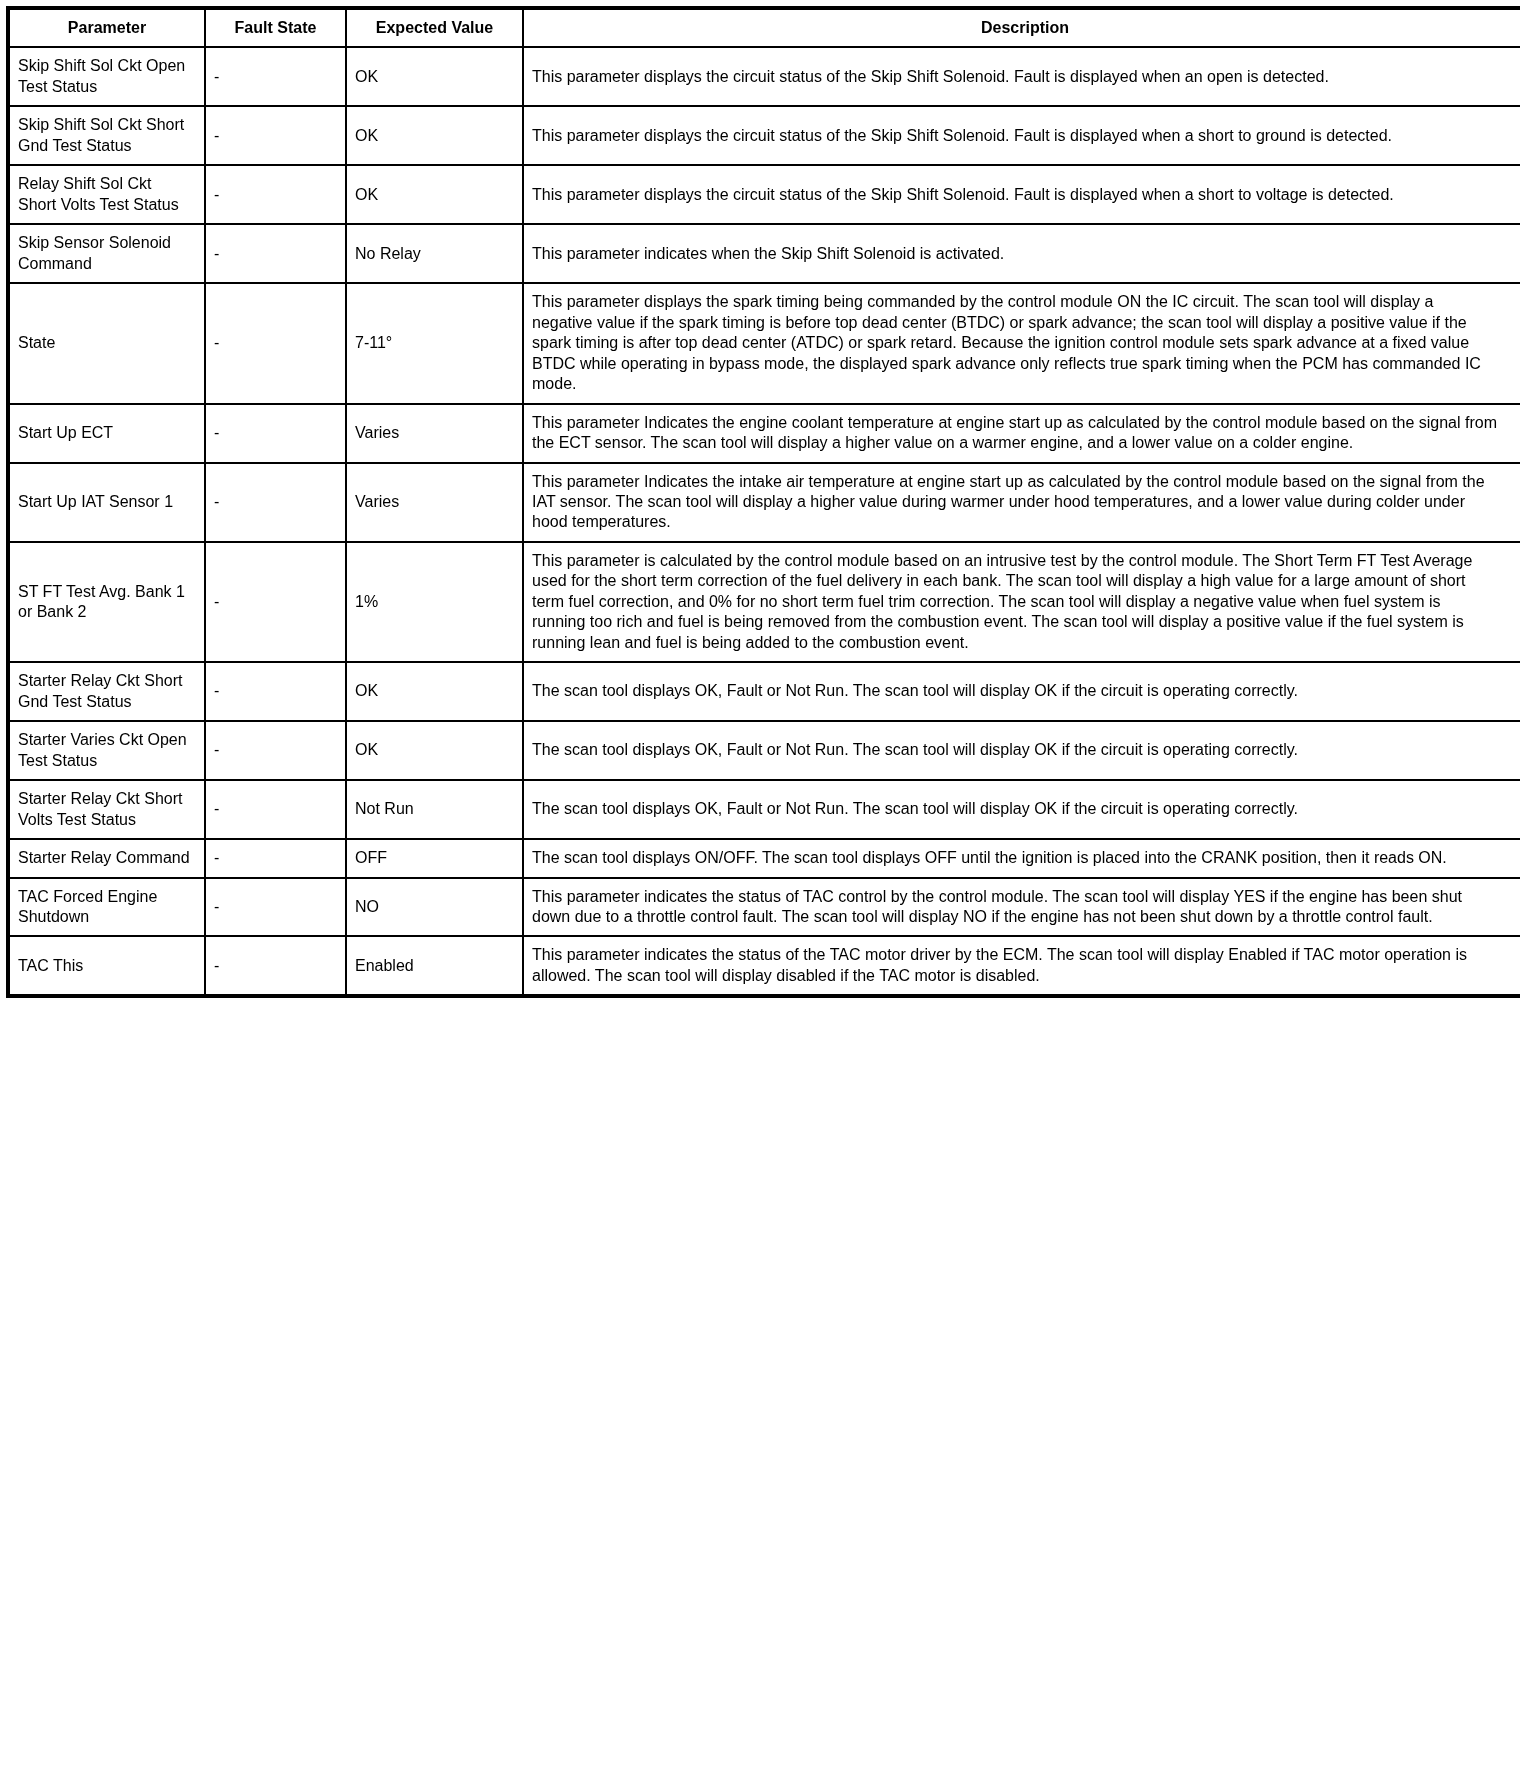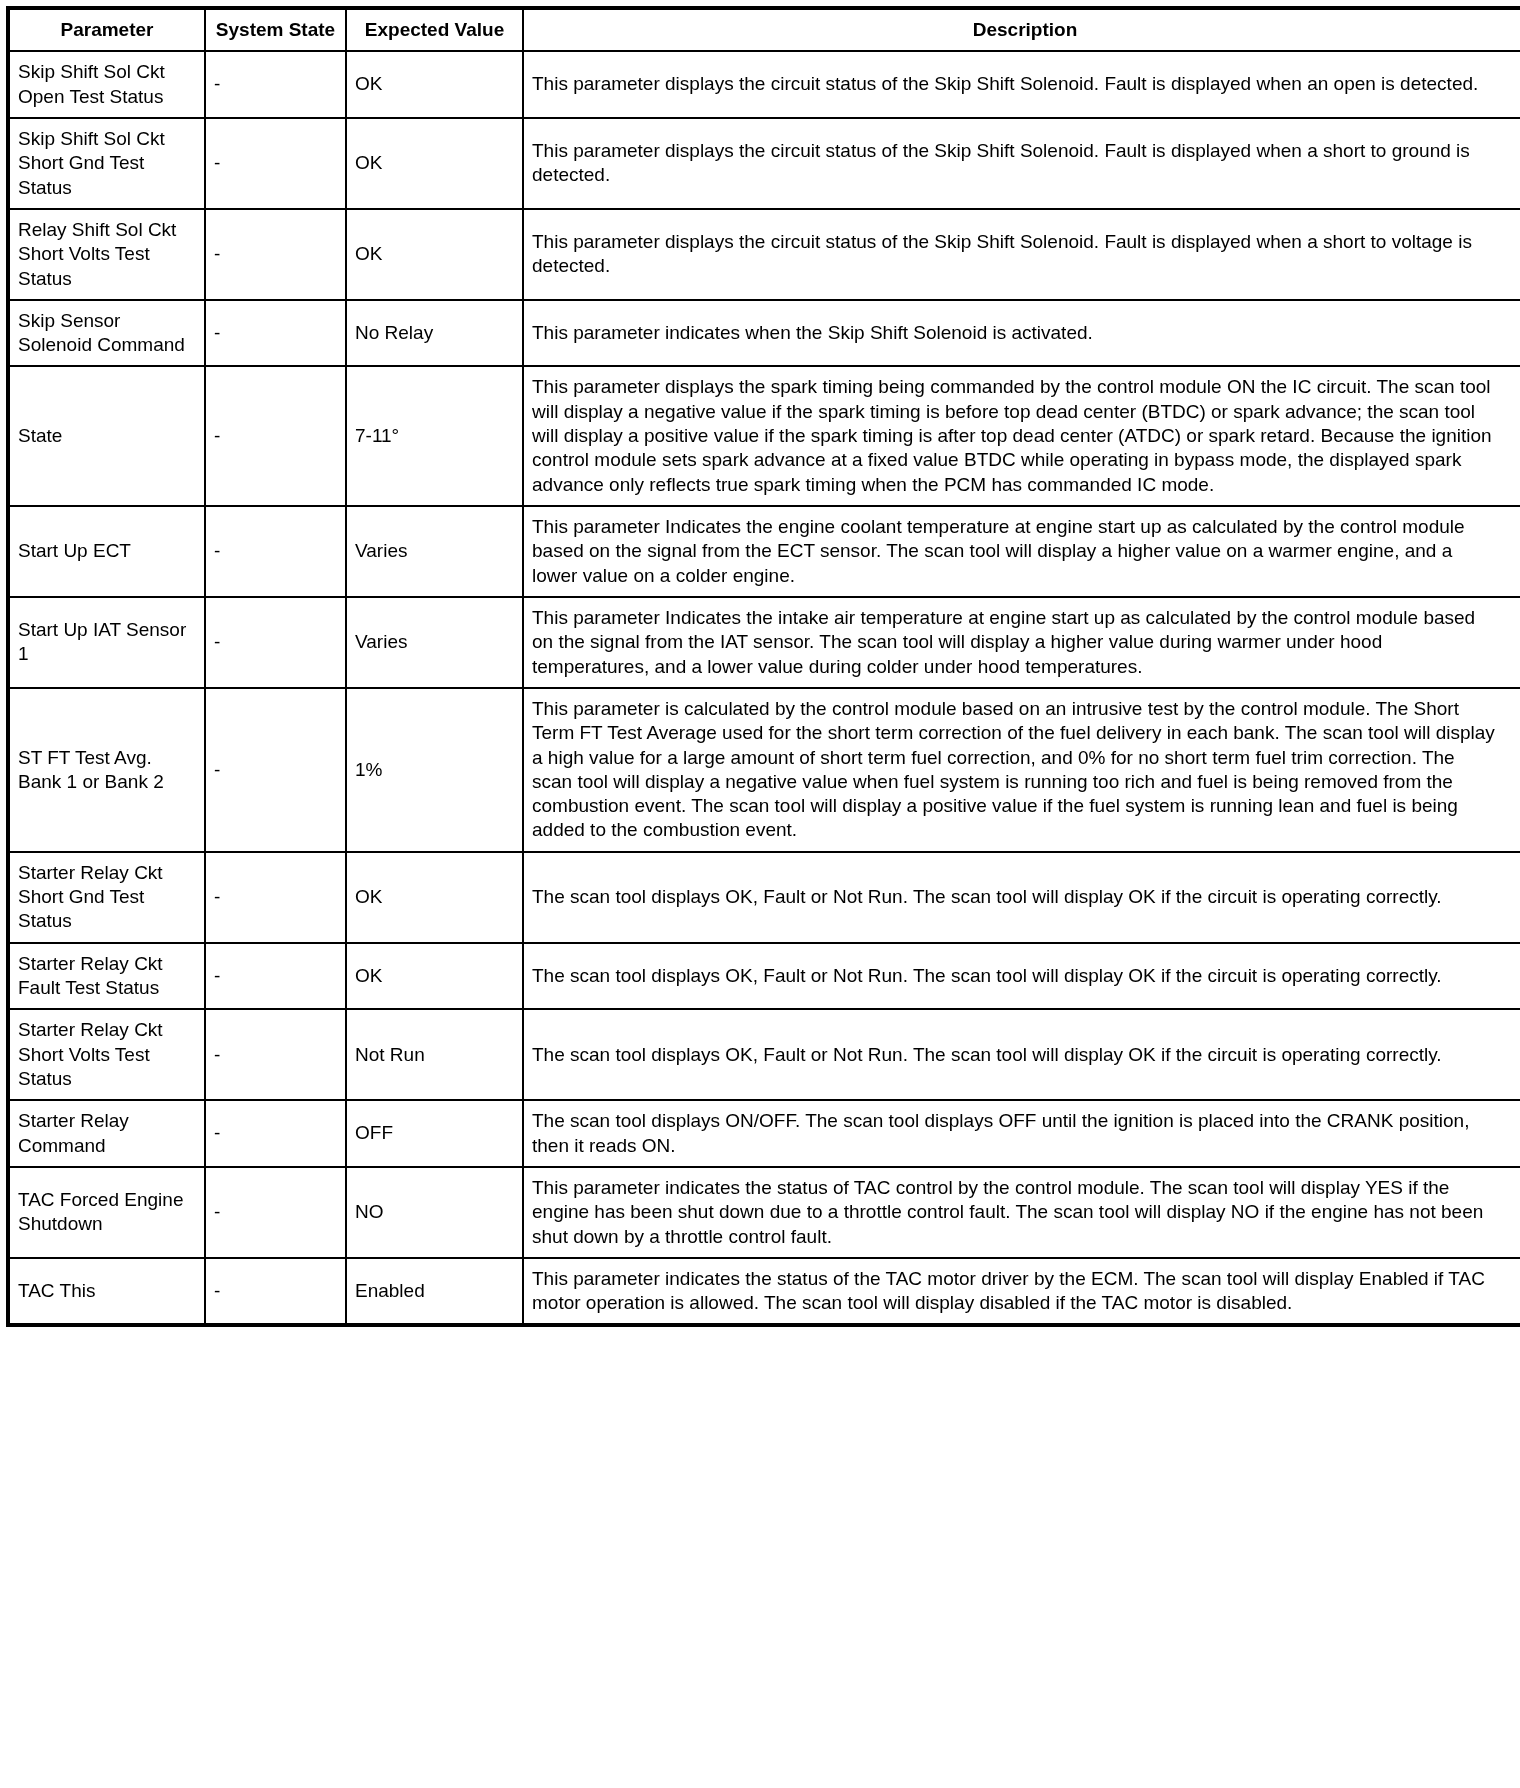"Parameter" table.spec-table th, table.spec-table td { font-size: 19px -> 16px }
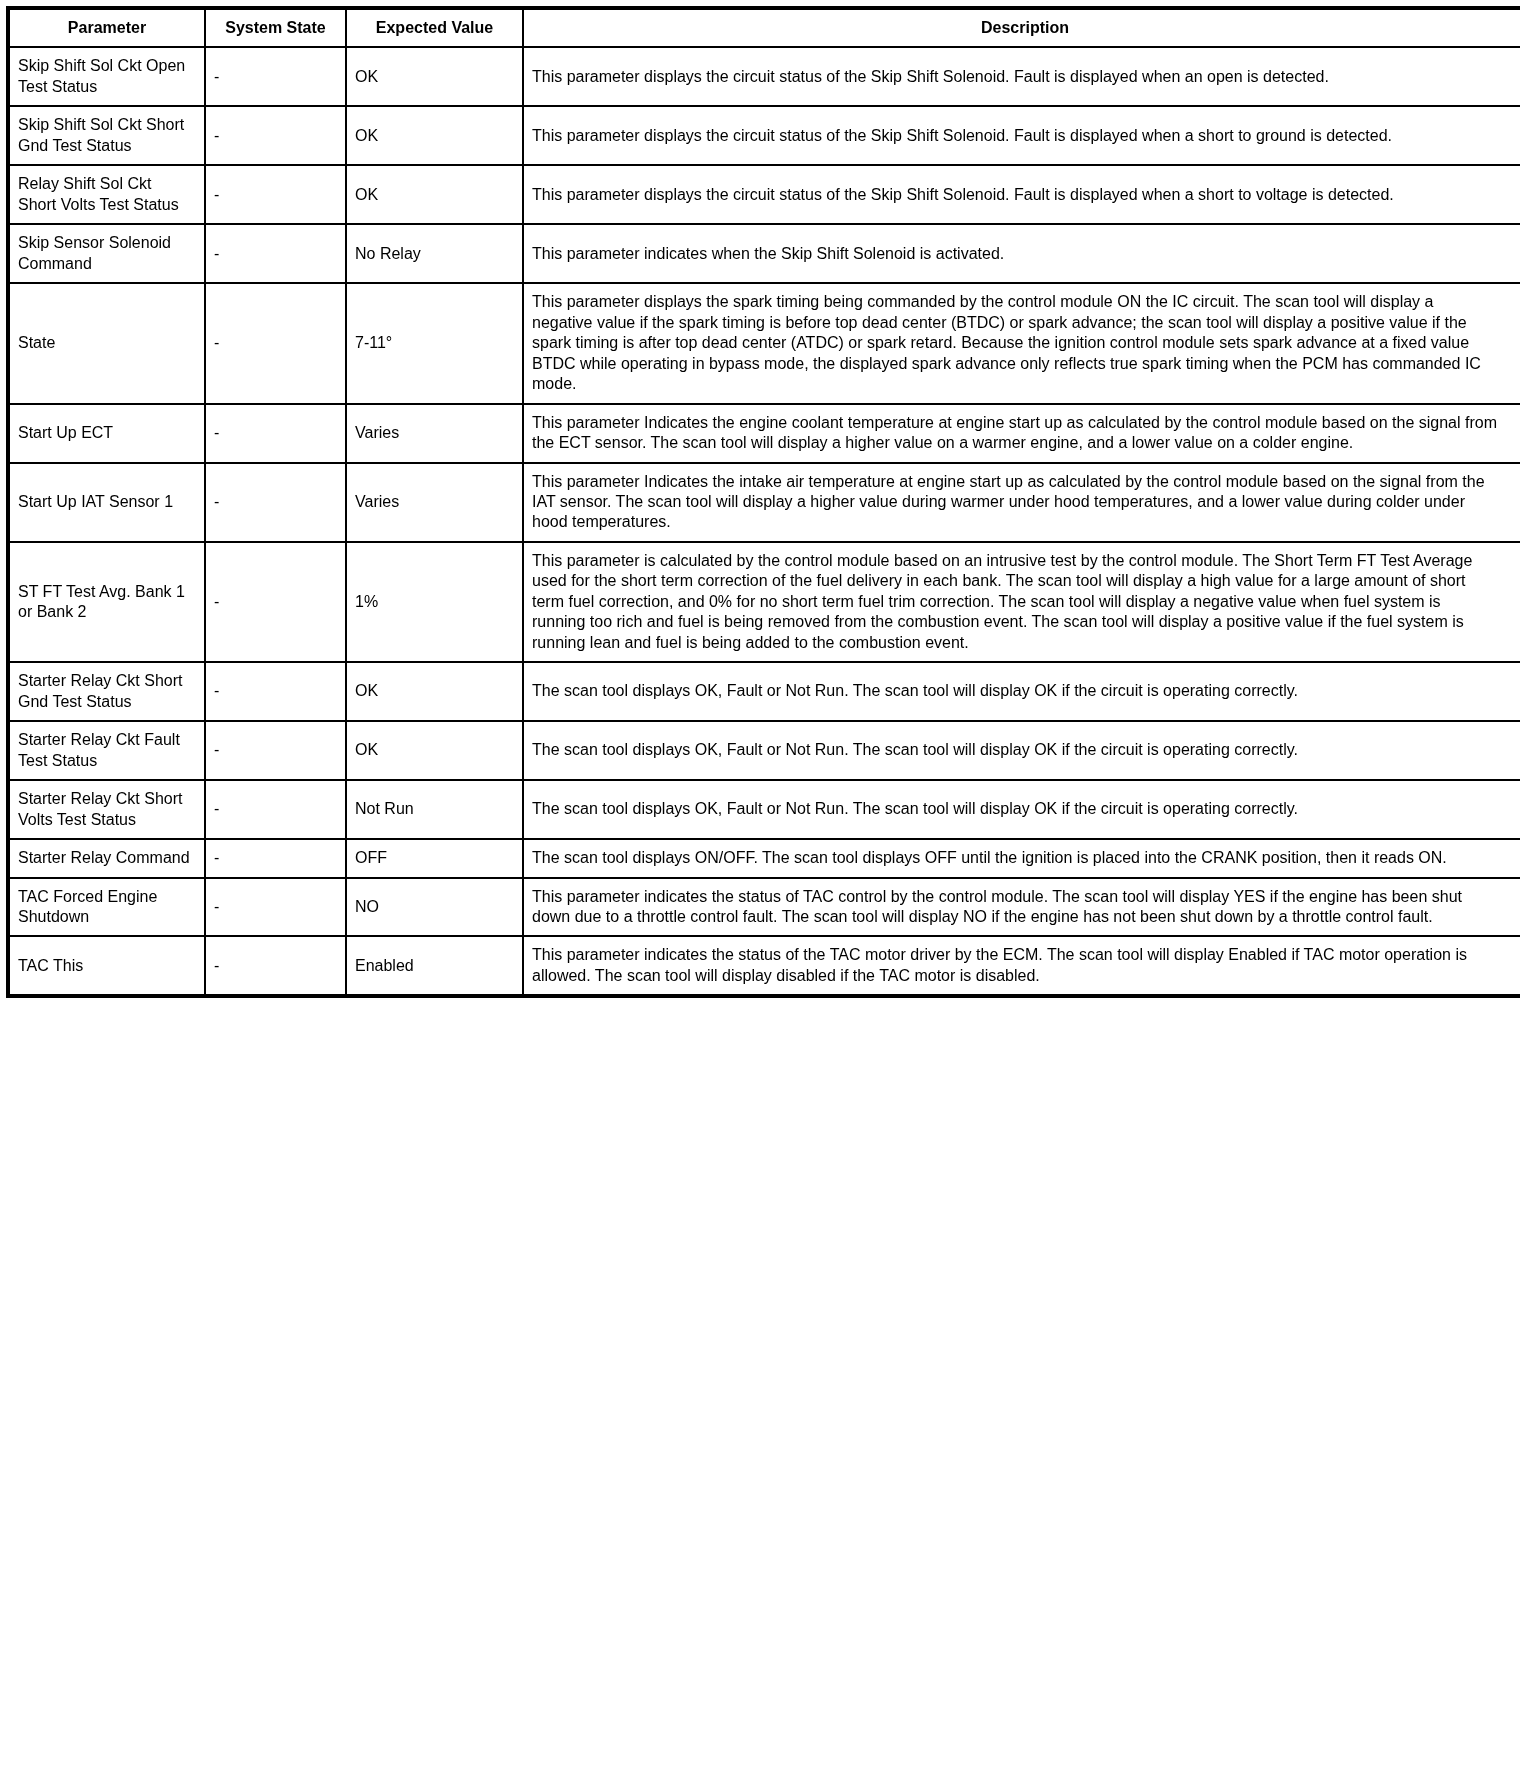"System State" th { text: System -> Fault }
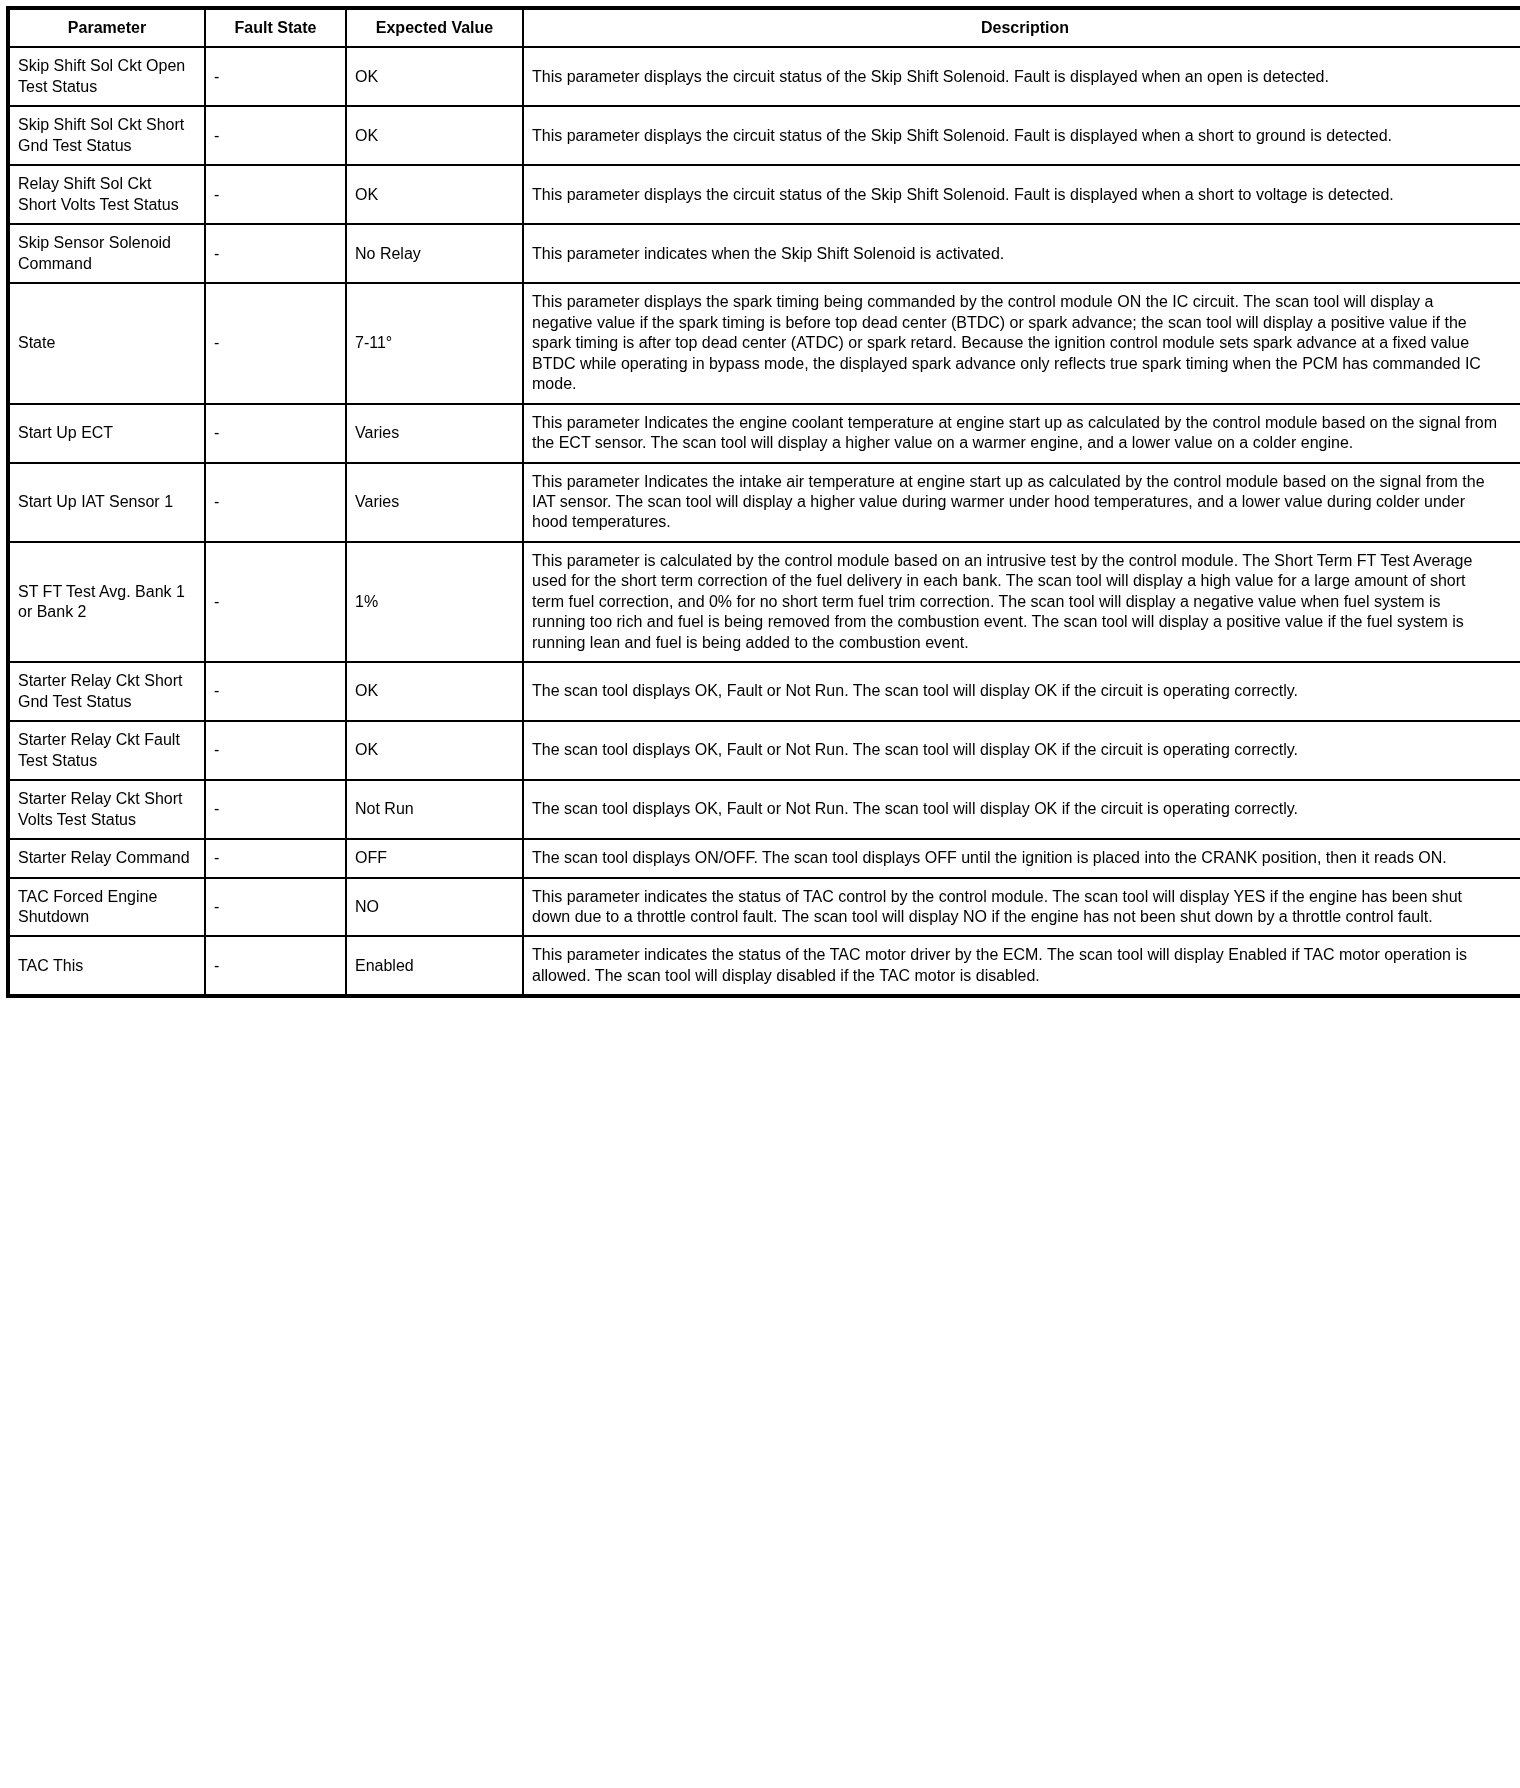"Starter Relay Ckt Fault Test" td { text: Relay Ckt Fault -> Varies Ckt Open }
